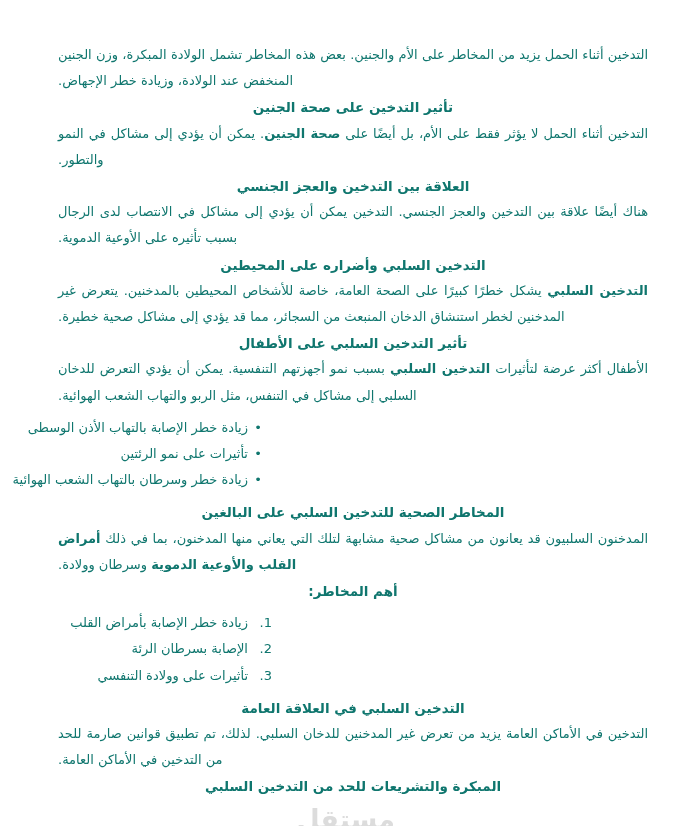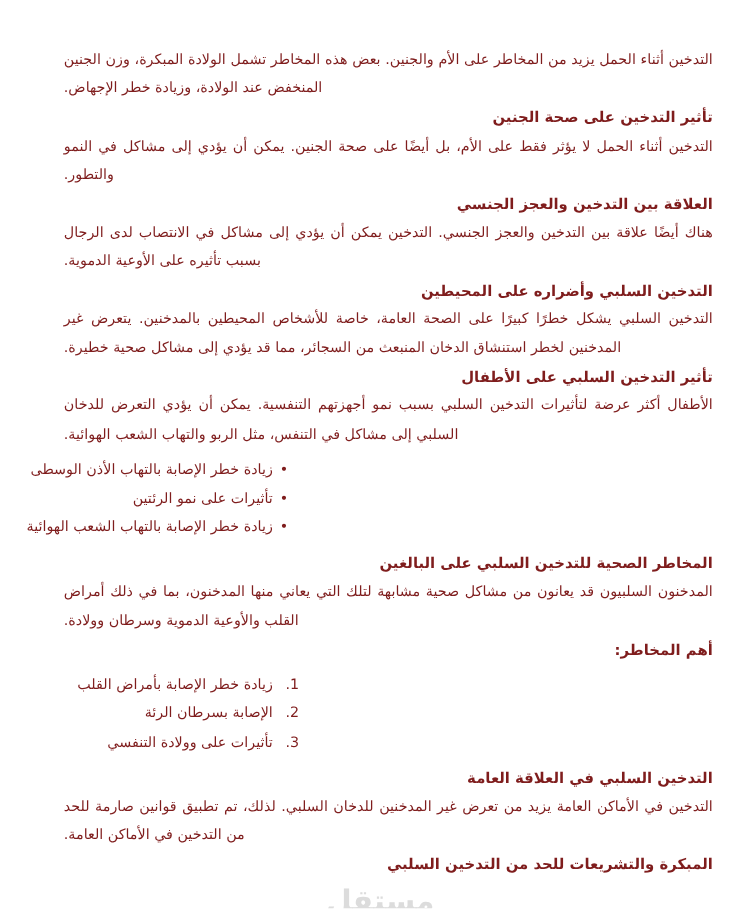"التدخين أثناء الحمل يزيد من" div.doc { color: #7f1d1d -> #0f766e }
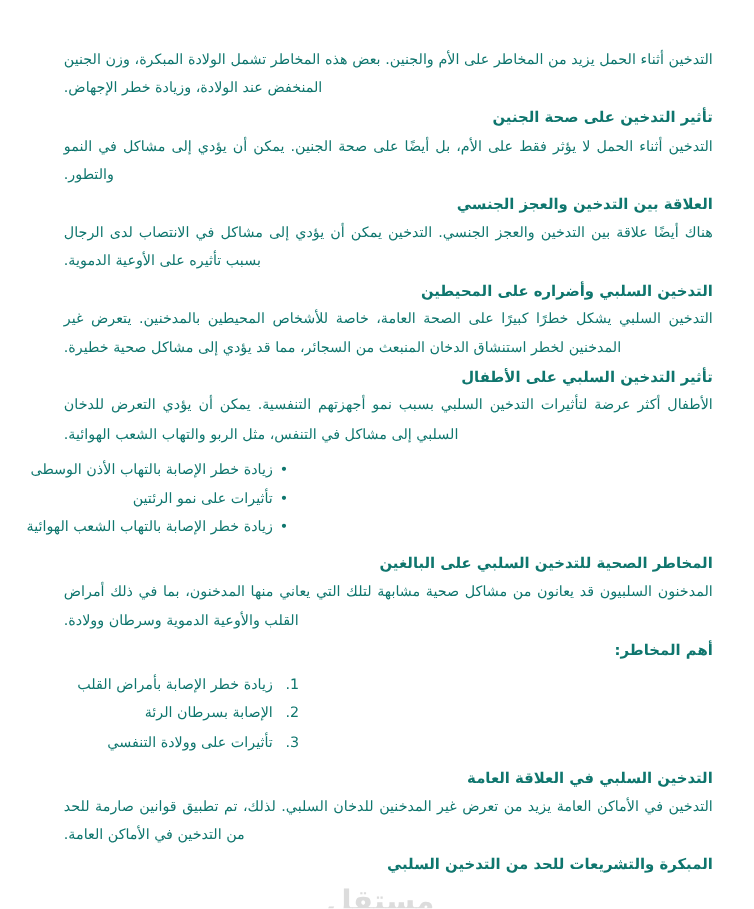"تأثير التدخين على صحة الجنين" .hd { text-align: right -> center }
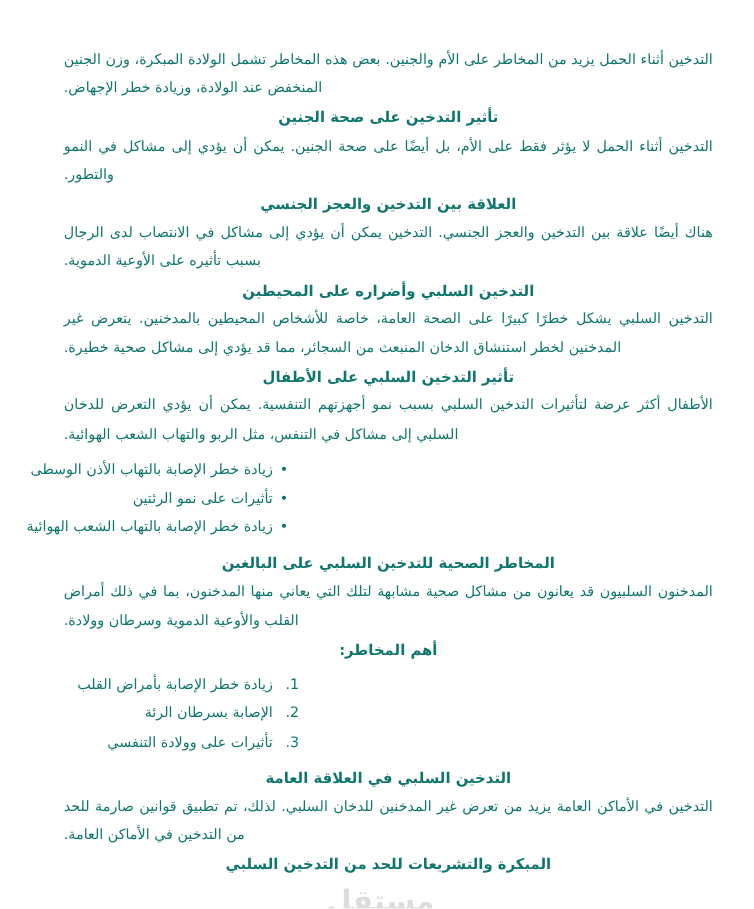"صحة الجنين" .b { font-weight: normal -> bold }
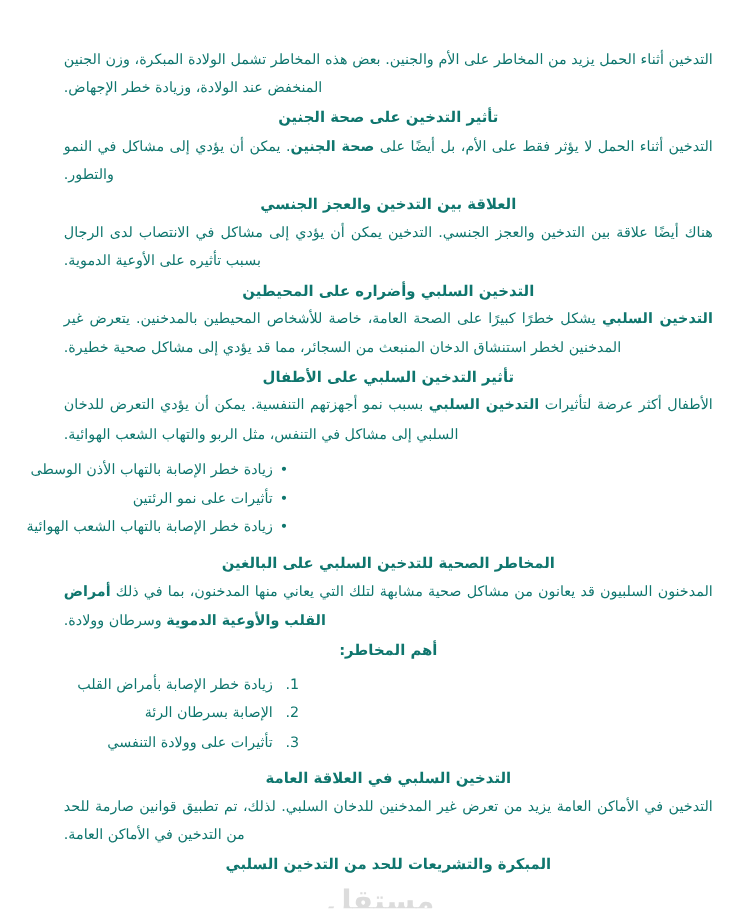"زيادة خطر الإصابة بالتهاب الشعب" span { text: الإصابة -> وسرطان }
